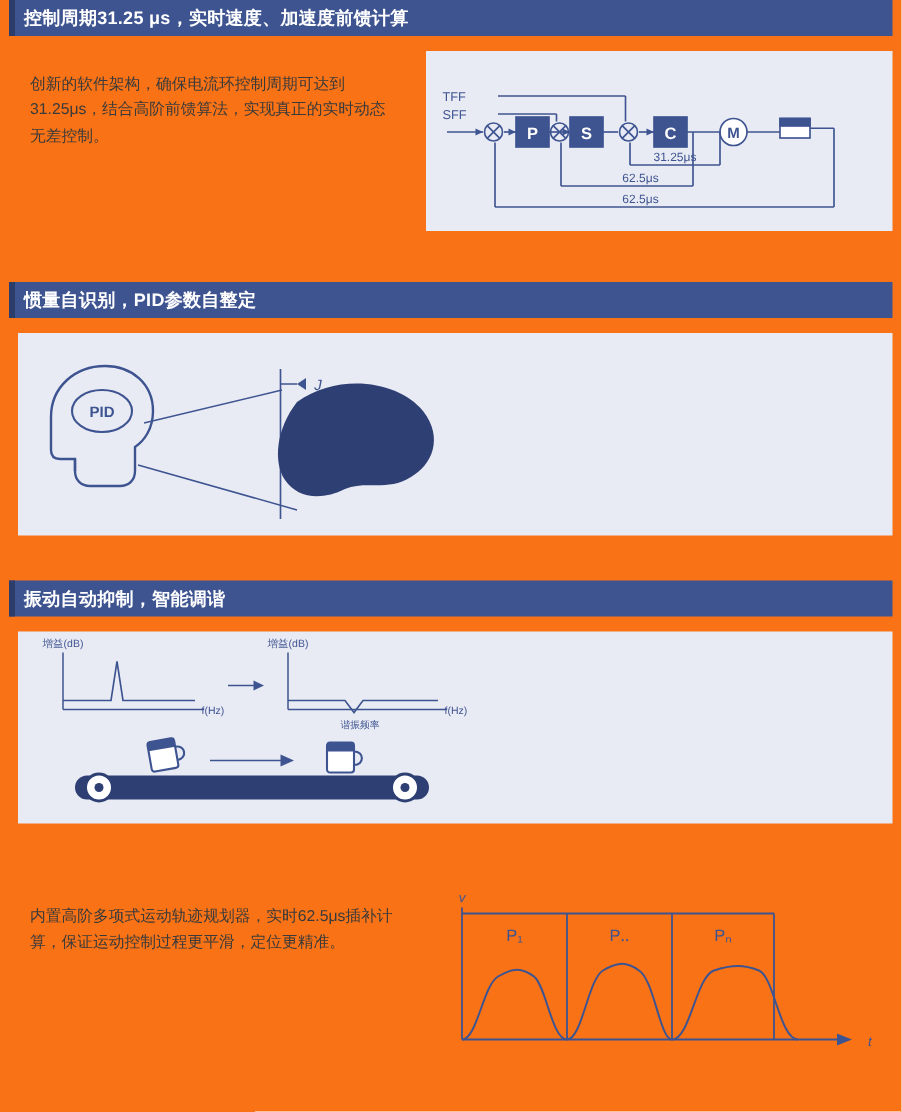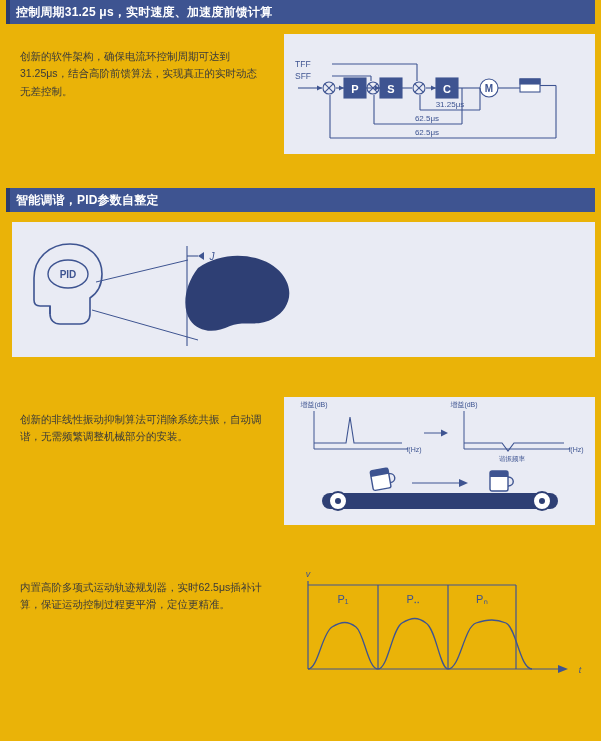"控制周期31.25 μs，实时速度、加速度前馈计算" .page { background: #eab308 -> #f97316 }
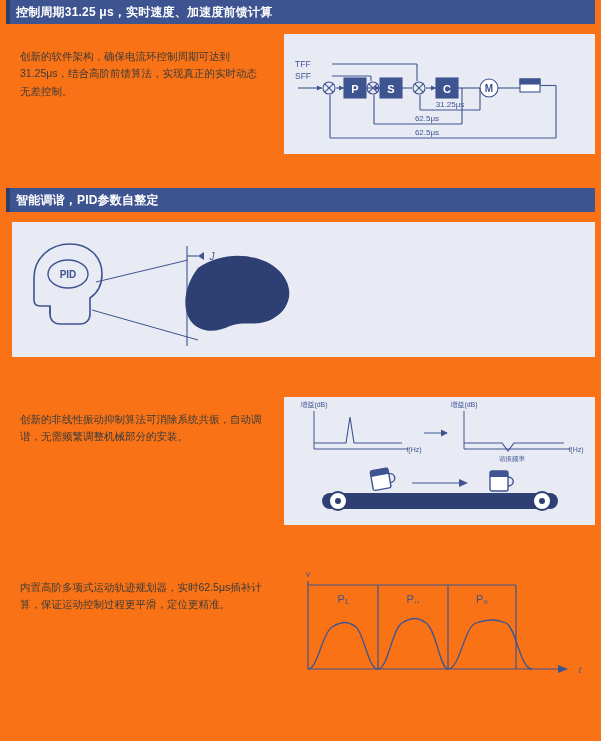"智能调谐，PID参数自整定" span.heading-text { text: 智能调谐 -> 惯量自识别 }
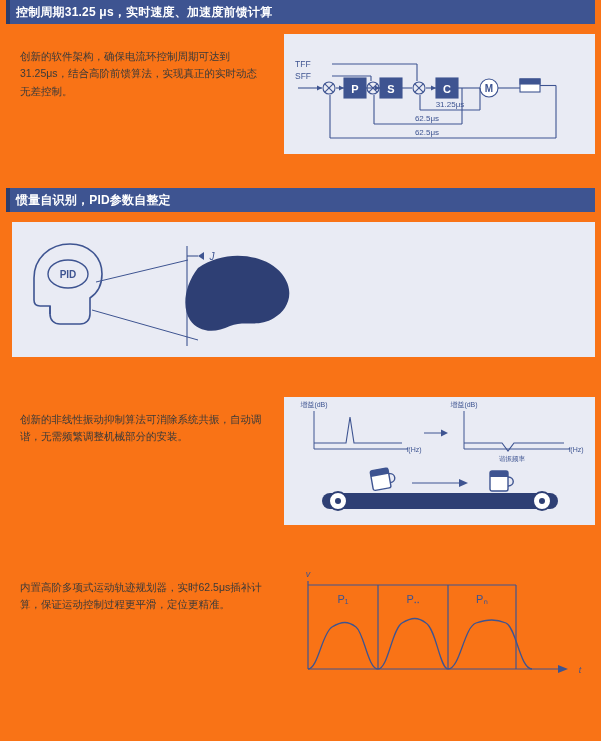"振动自动抑制，智能调谐" div.heading-bar { html: none -> <div> <span>振动自动抑制，智能调谐</span> </div> }
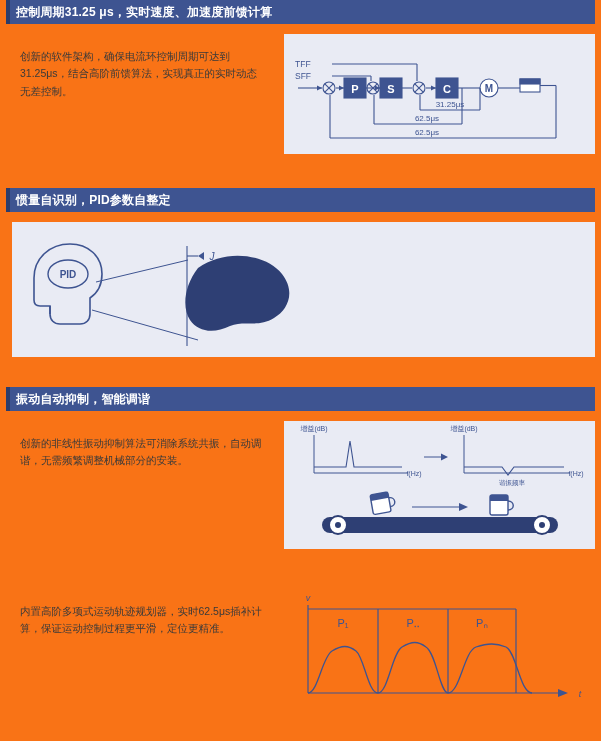"创新的非线性振动抑制算法可消除系统共振，自动调谐，无需频繁调整机械部分的安装。" div.desc { html: <div> <p>创新的非线性振动抑制算法可消除系统共振，自动调谐，无需频繁调整机械部分的安装。</p> </div> -> none }
